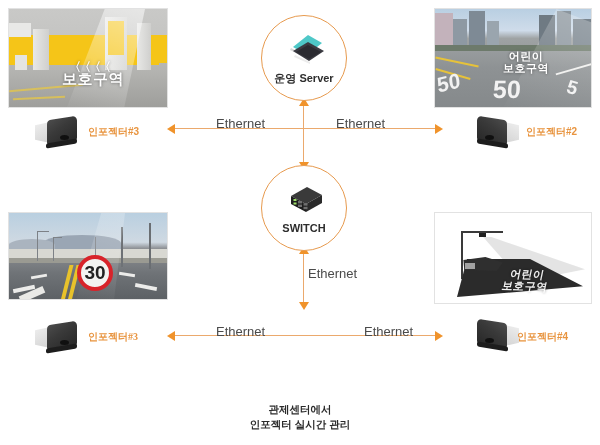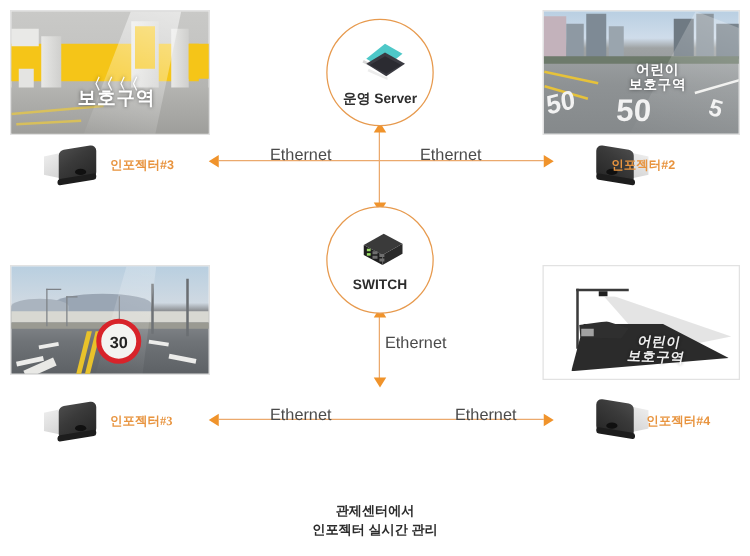"인포젝터#2" div.device-label { left: 489px -> 526px }
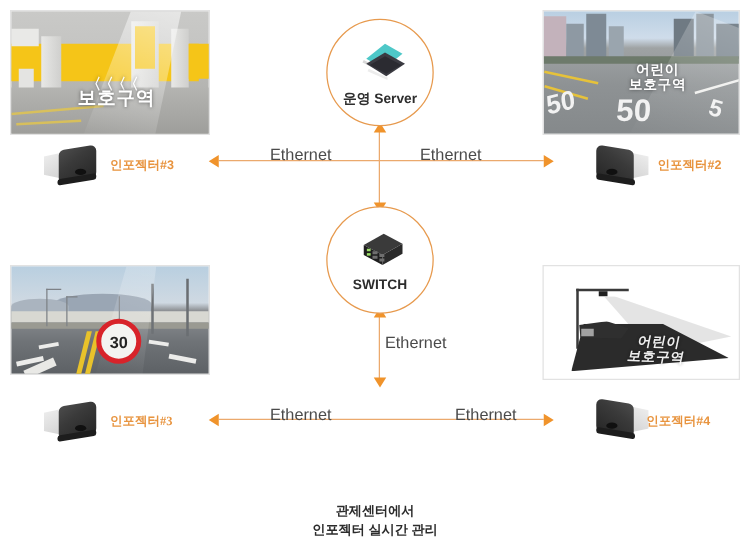"30" div.sign30 { font-size: 13px -> 19px }
